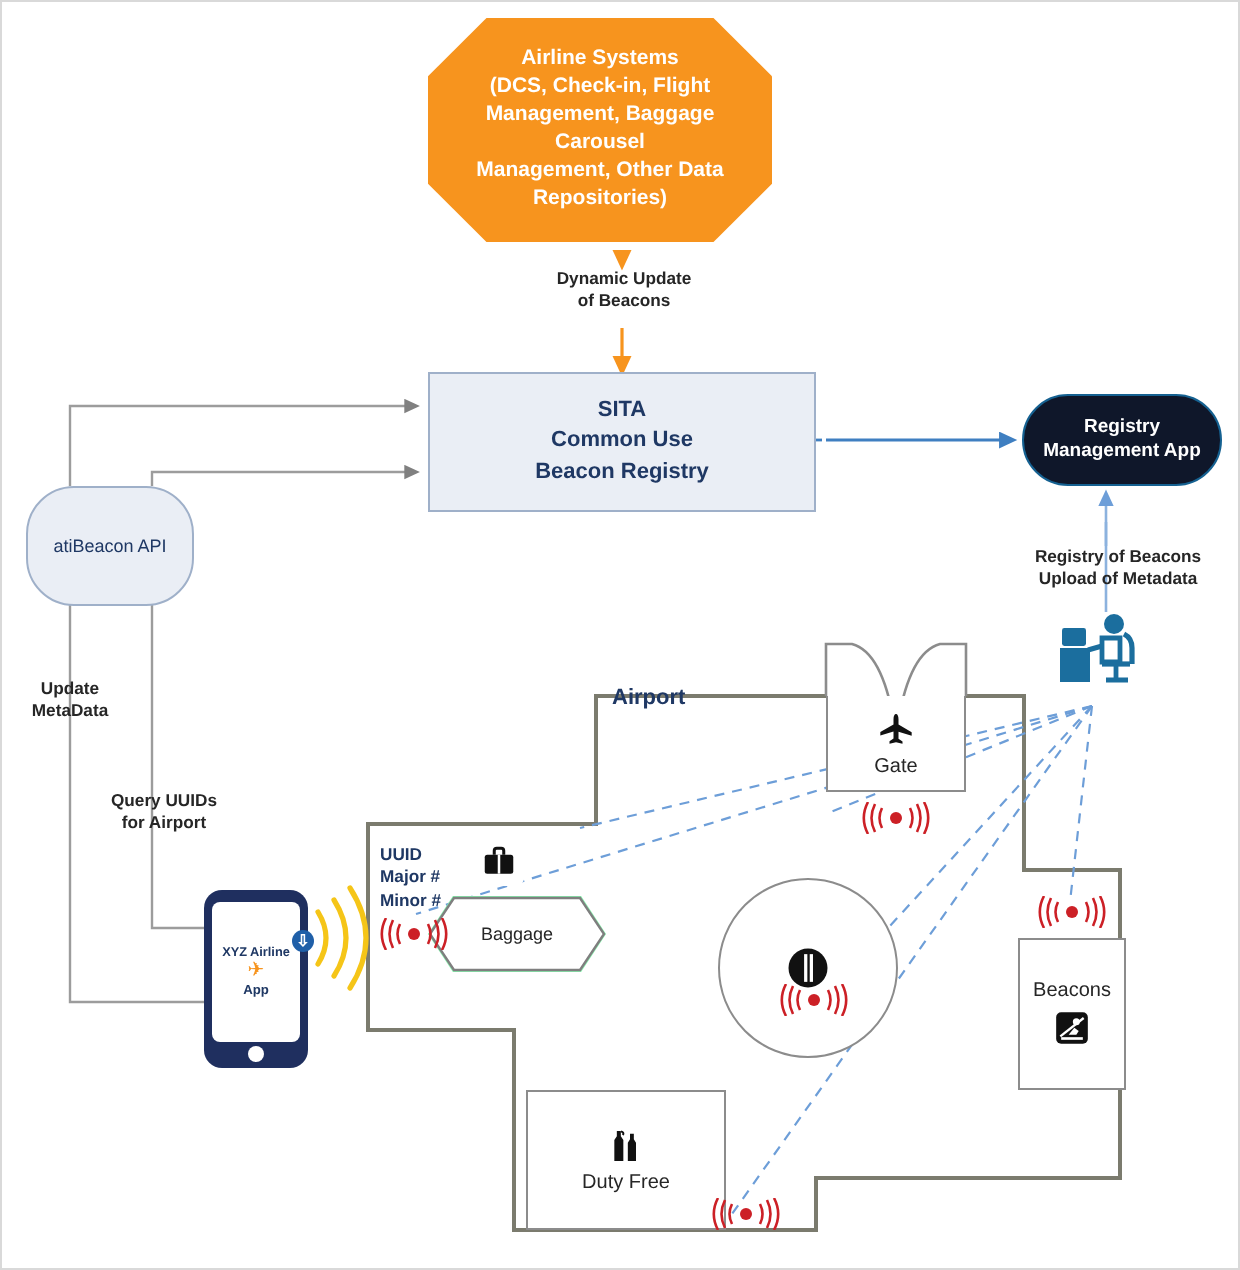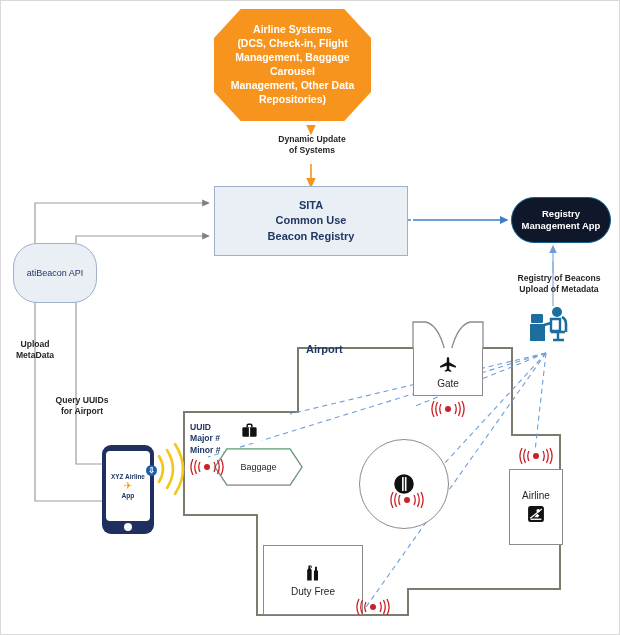"Airline Systems" #airline-systems { width: 157px -> 172px }
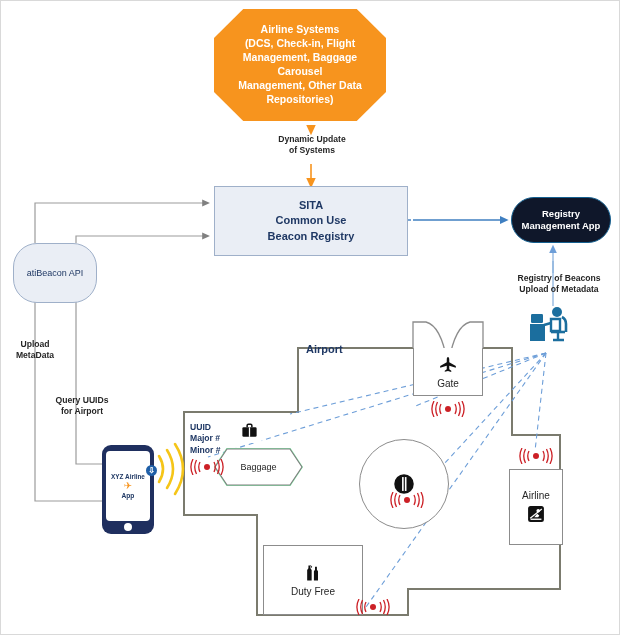"of Systems" div { text: Systems -> Beacons }
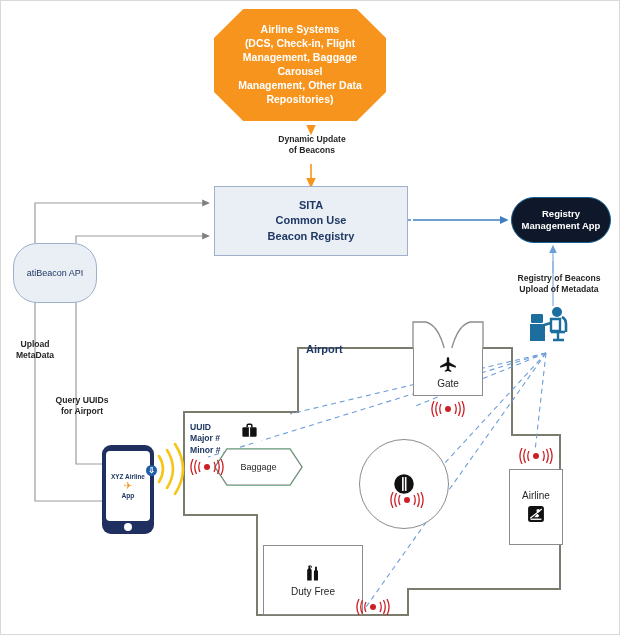"Upload" div { text: Upload -> Update }
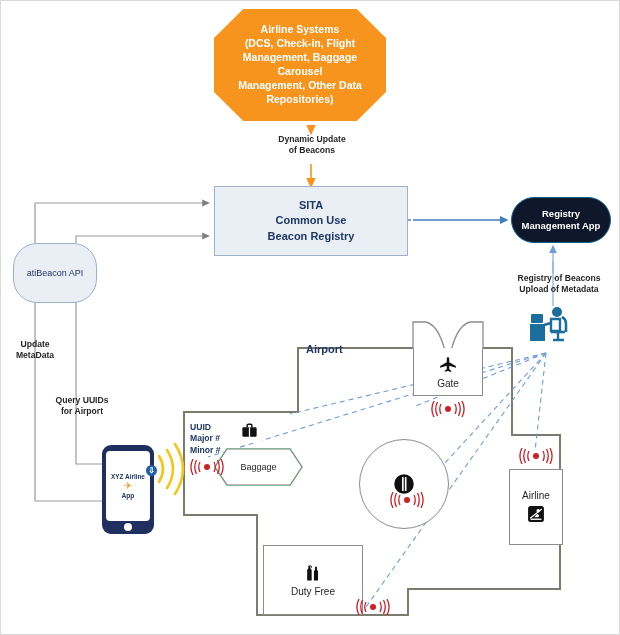"Airline" div.lbl { text: Airline -> Beacons }
